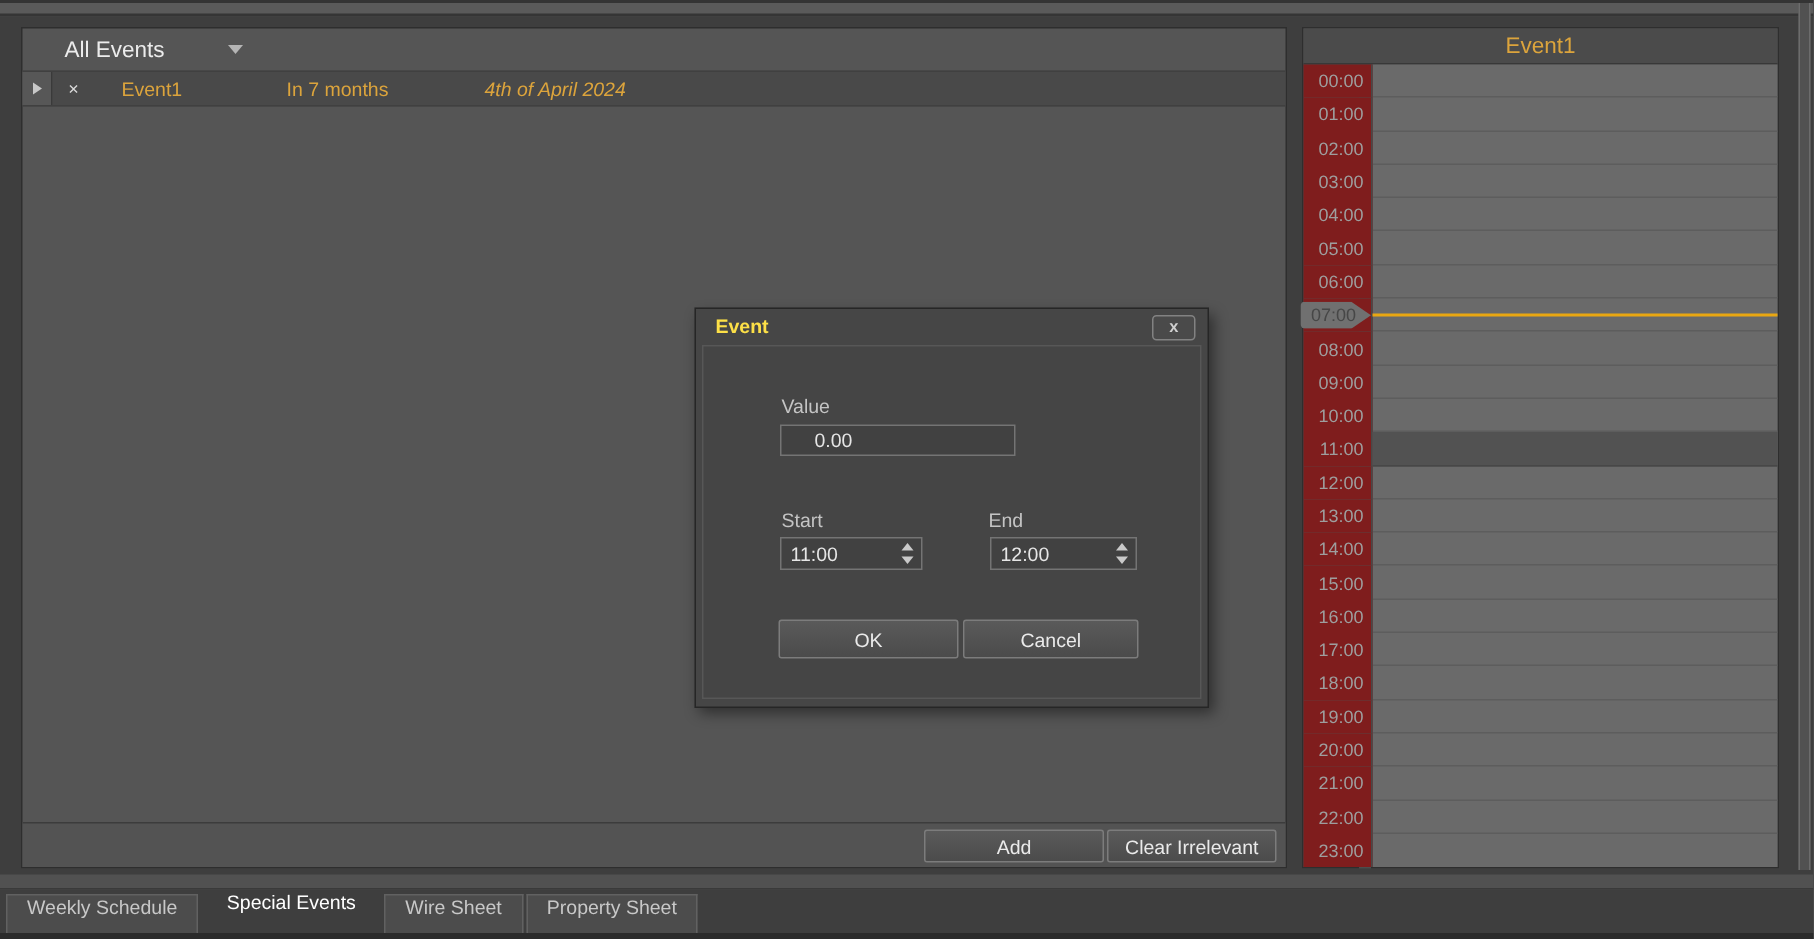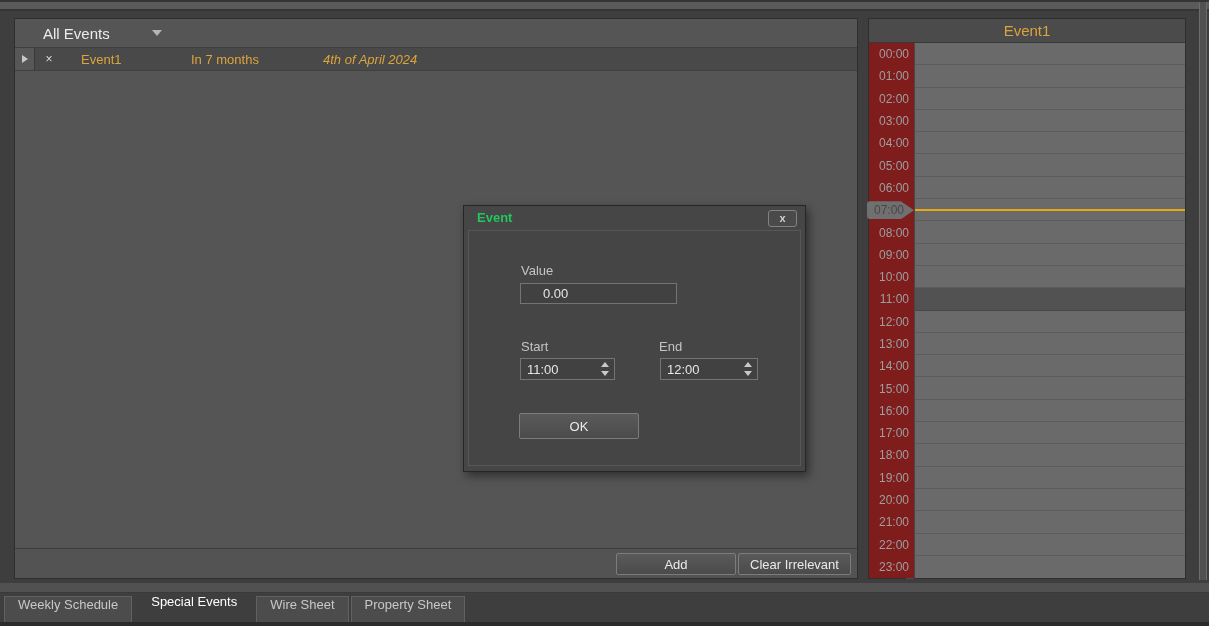"Event" #dialog-title { color: #22c55e -> #fde047 }
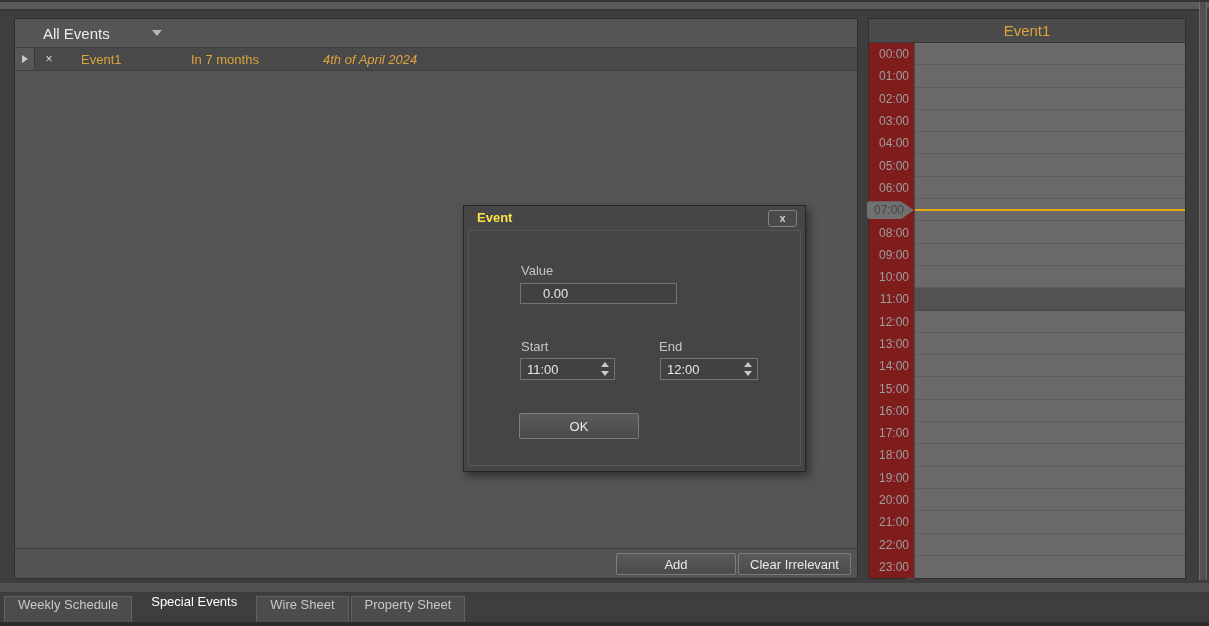"Cancel" button.btn { html: none -> <button>Cancel</button> }
